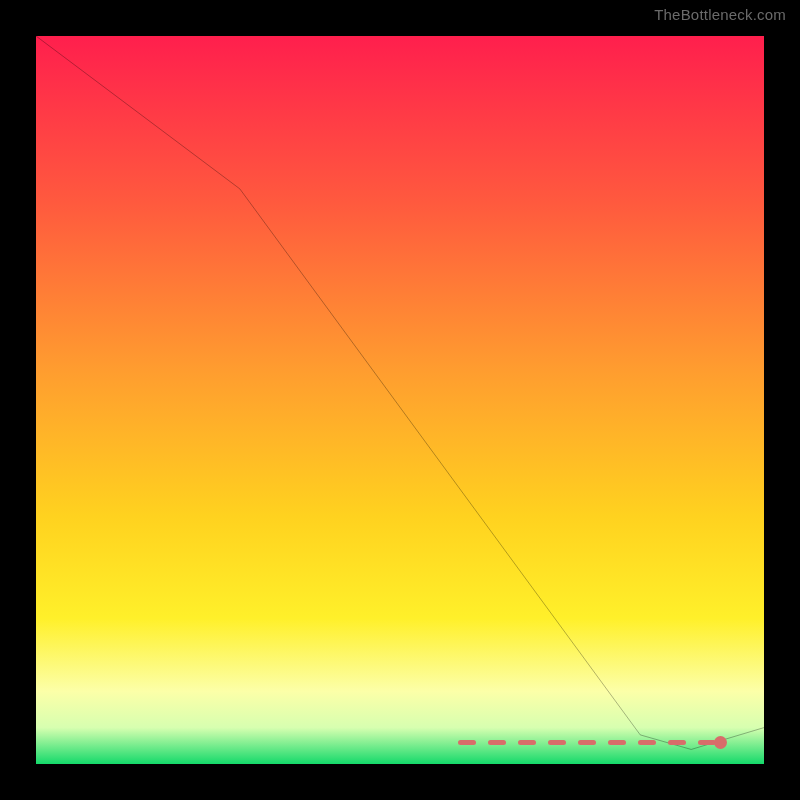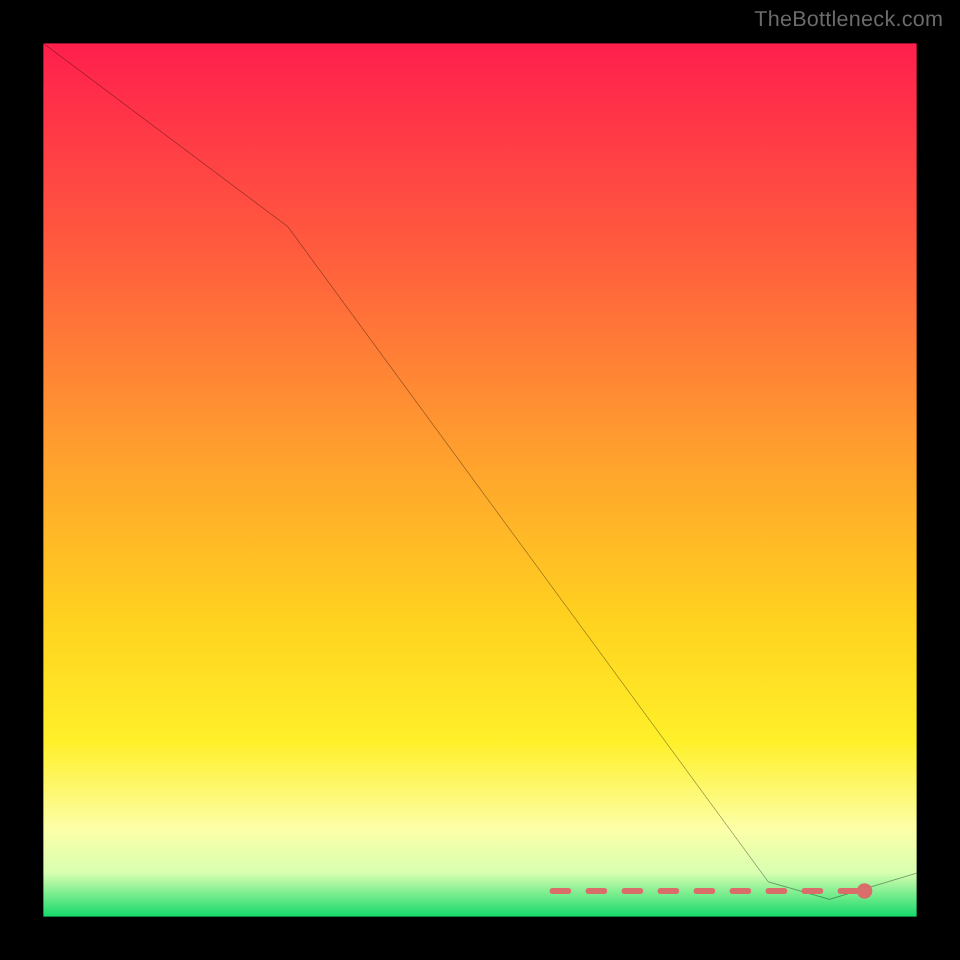"TheBottleneck.com" .watermark { font-size: 18px -> 15px }
